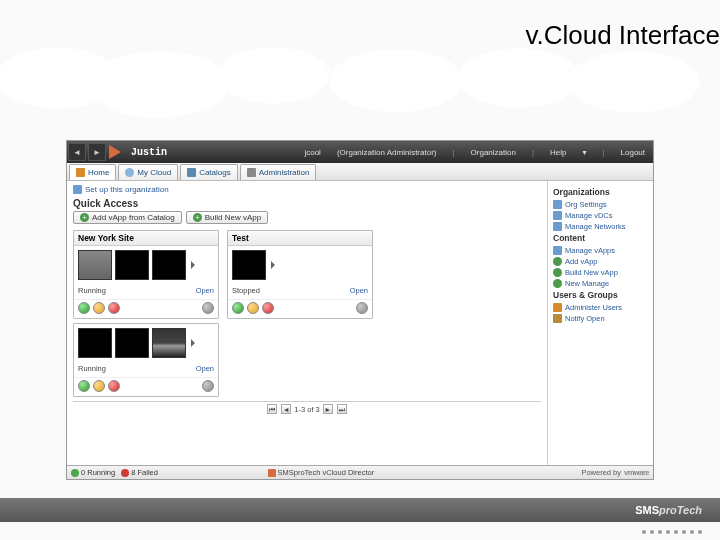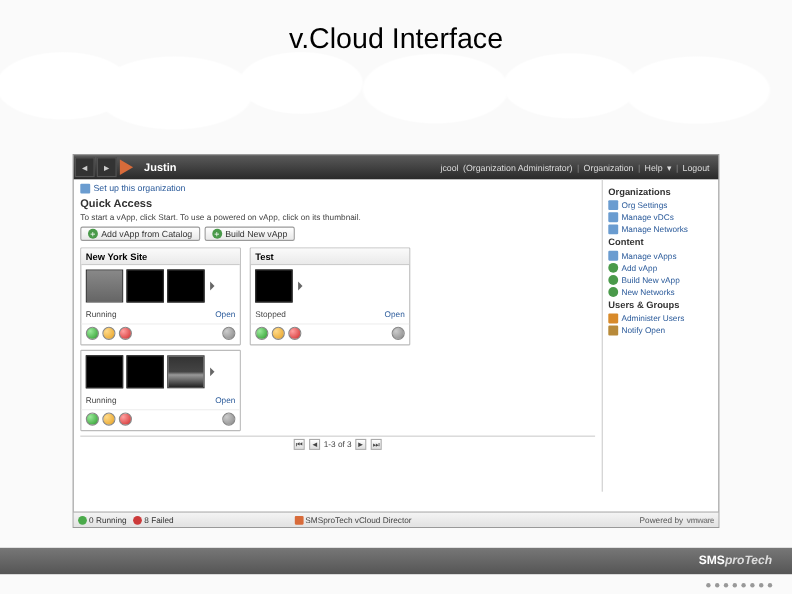"v.Cloud Interface" .slide-title { text-align: center -> right }
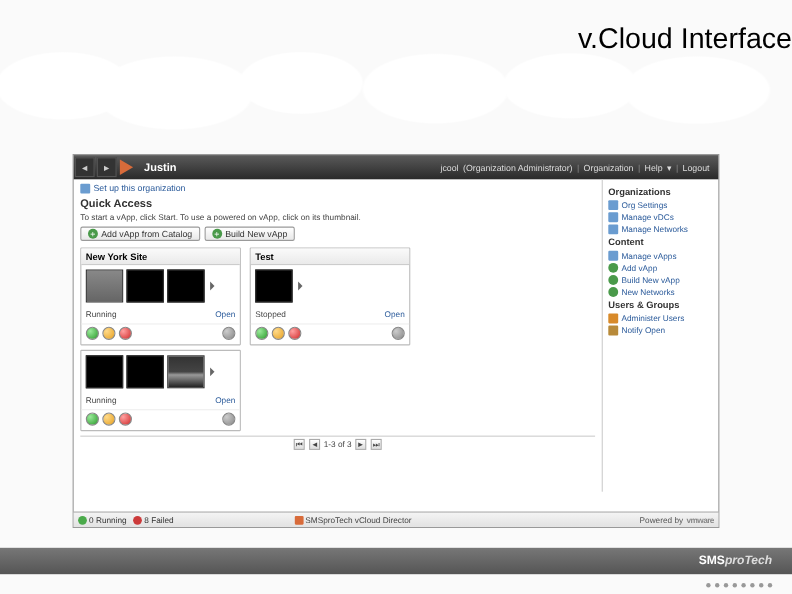"Justin" .org-name { font-family: none -> Liberation Mono, monospace }
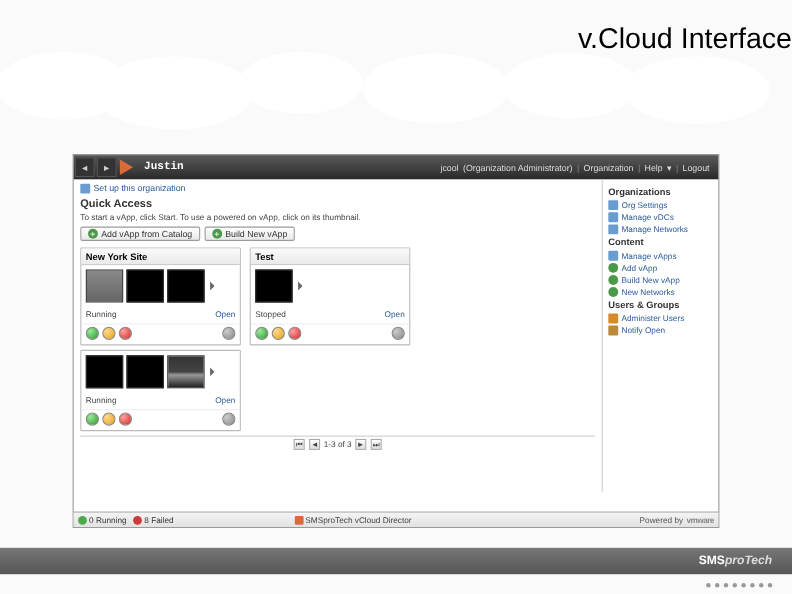"jcool" .topbar-right { gap: 4px -> 16px }
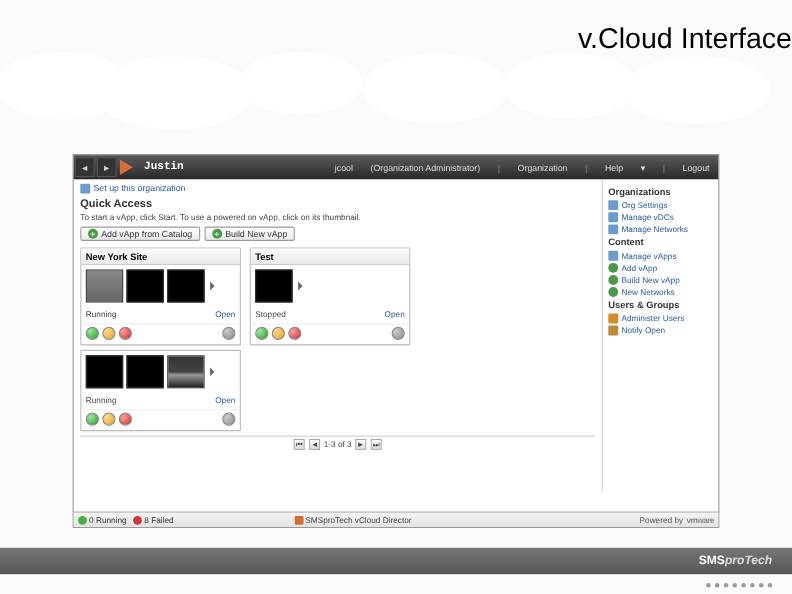"Home" div.maintabs { html: none -> <div> <div> <span></span> <span>Home</span> </div> <div> <span></span> <span>My Cloud</span> </div> <div> <span></span> <span>Catalogs</span> </div> <div> <span></span> <span>Administration</span> </div> </div> }
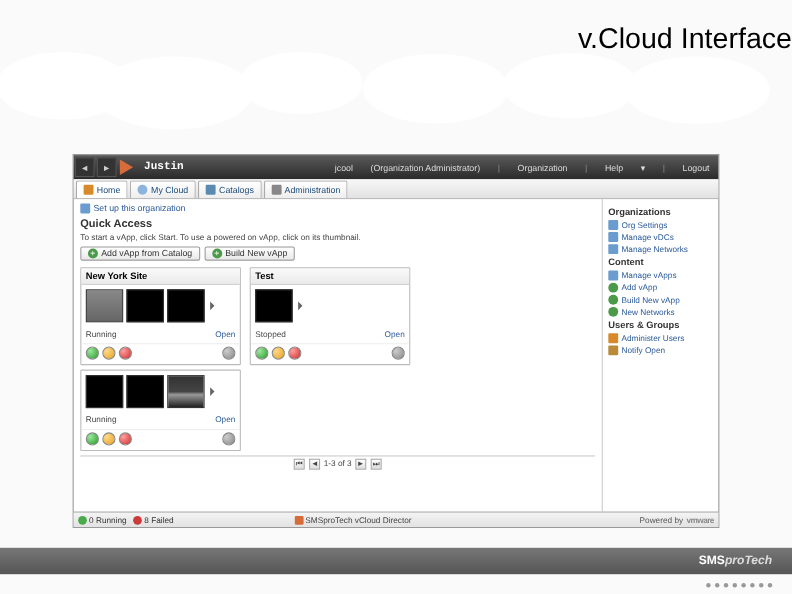"To start a vApp, click" div.qa-sub { html: <div>To start a vApp, click Start. To use a powered on vApp, click on its thumbnail.</div> -> none }
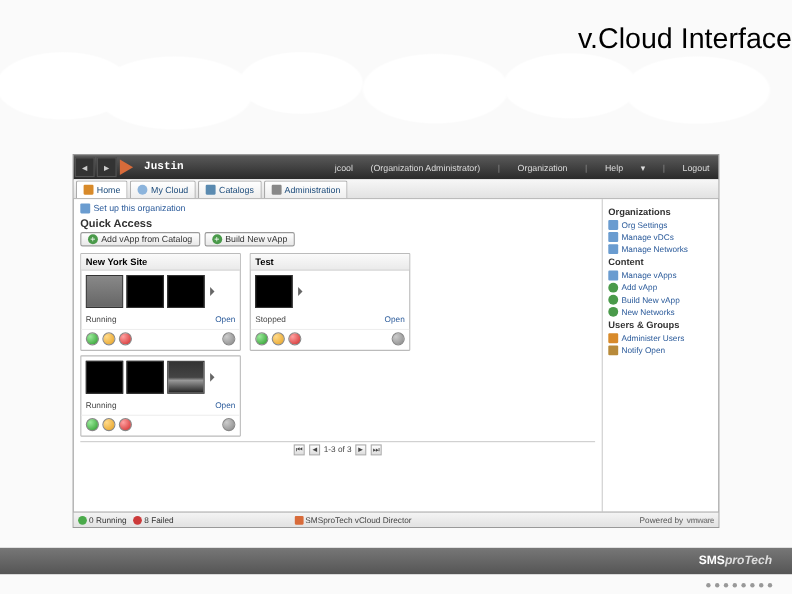"New Networks" span { text: Networks -> Manage }
